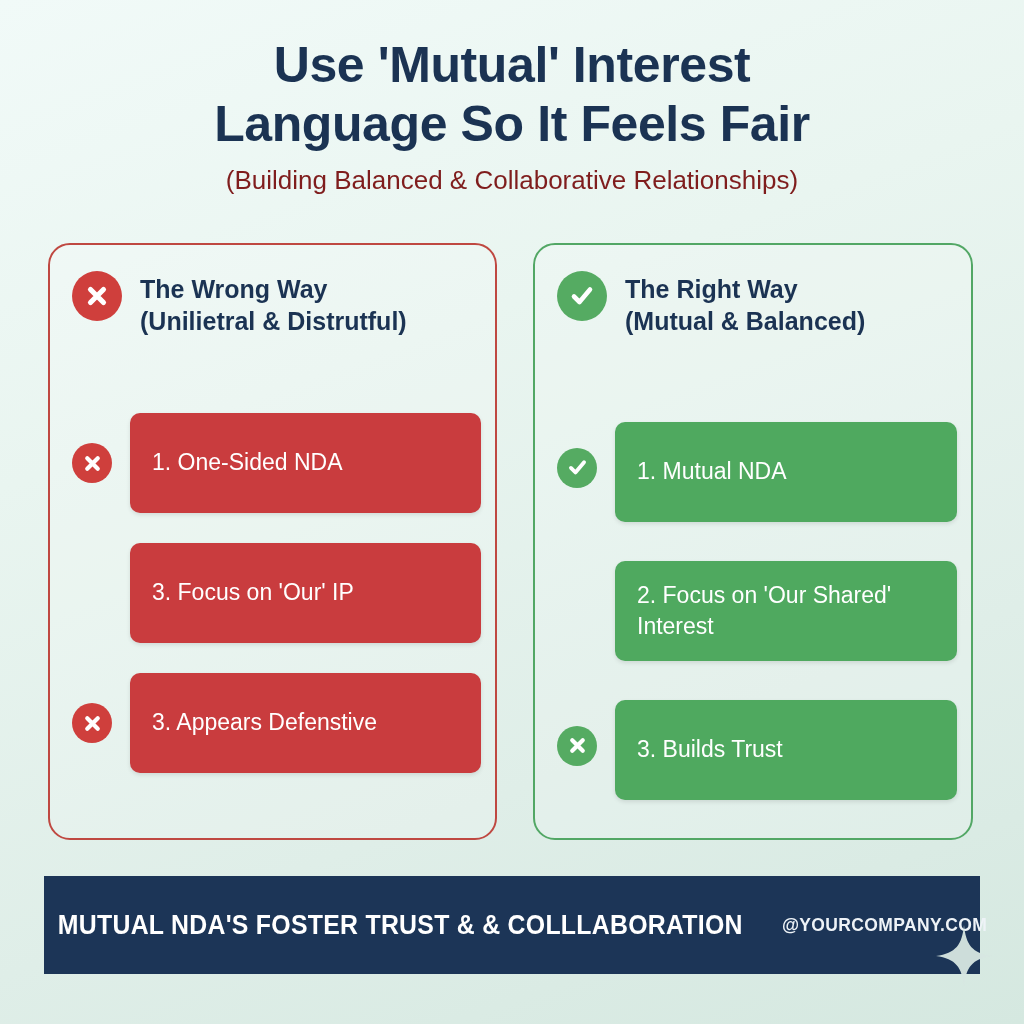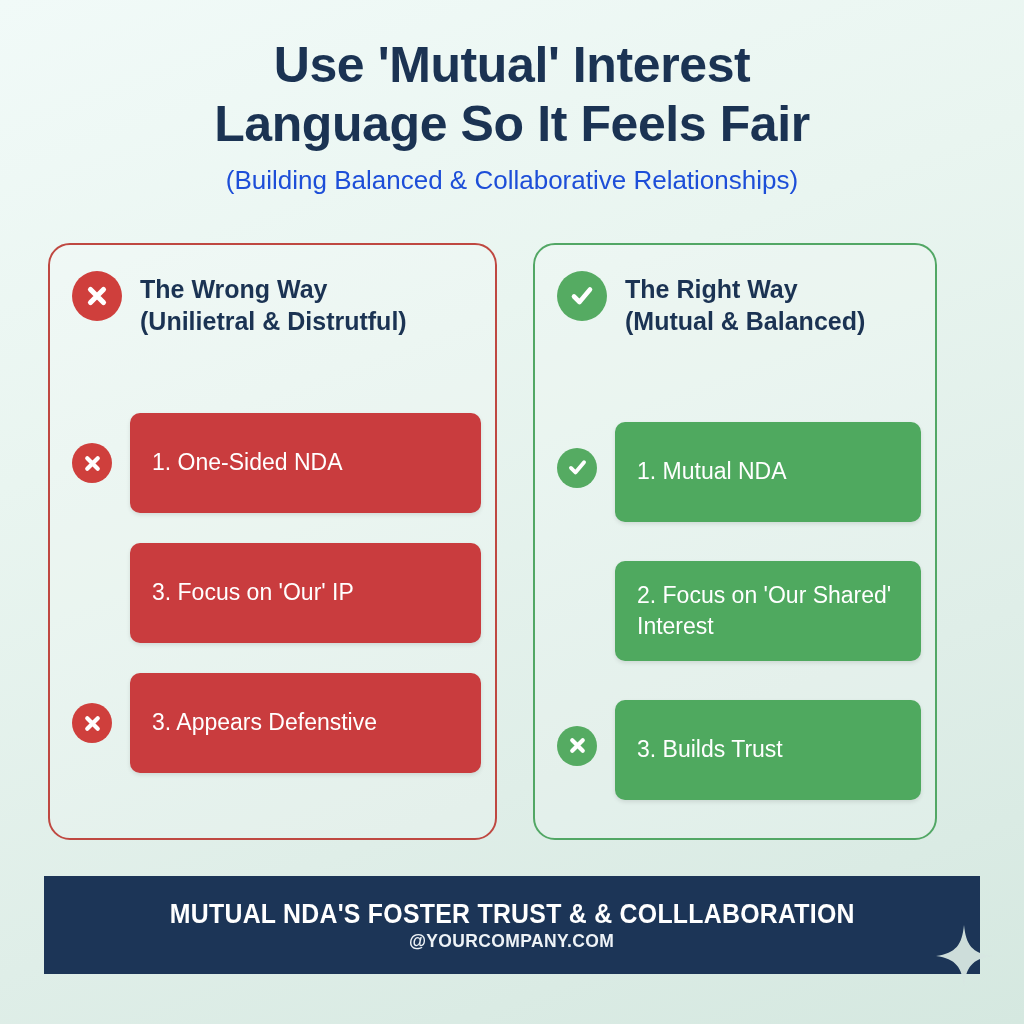"(Building Balanced & Collaborative" .subtitle { color: #1d4ed8 -> #7f1d1d }
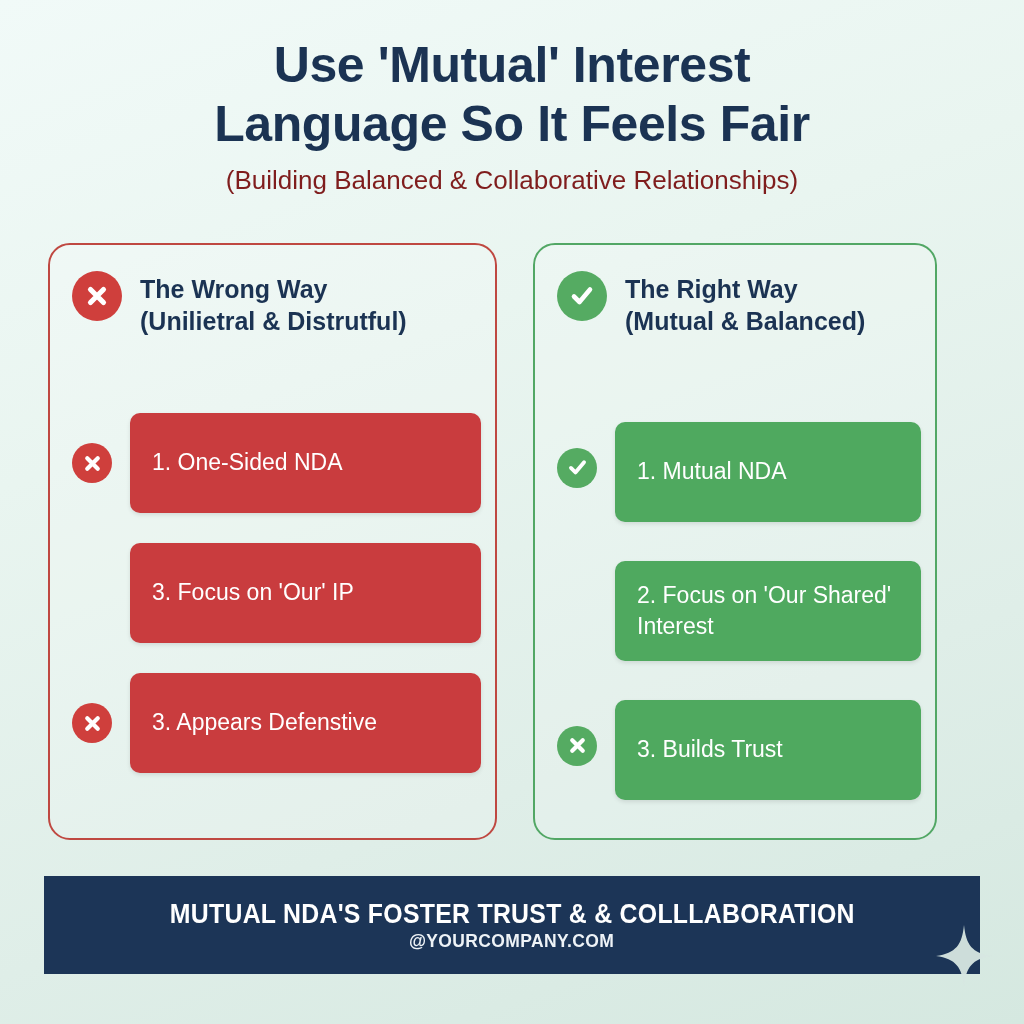"The Right Way (Mutual &" .panel.right { width: 404px -> 440px }
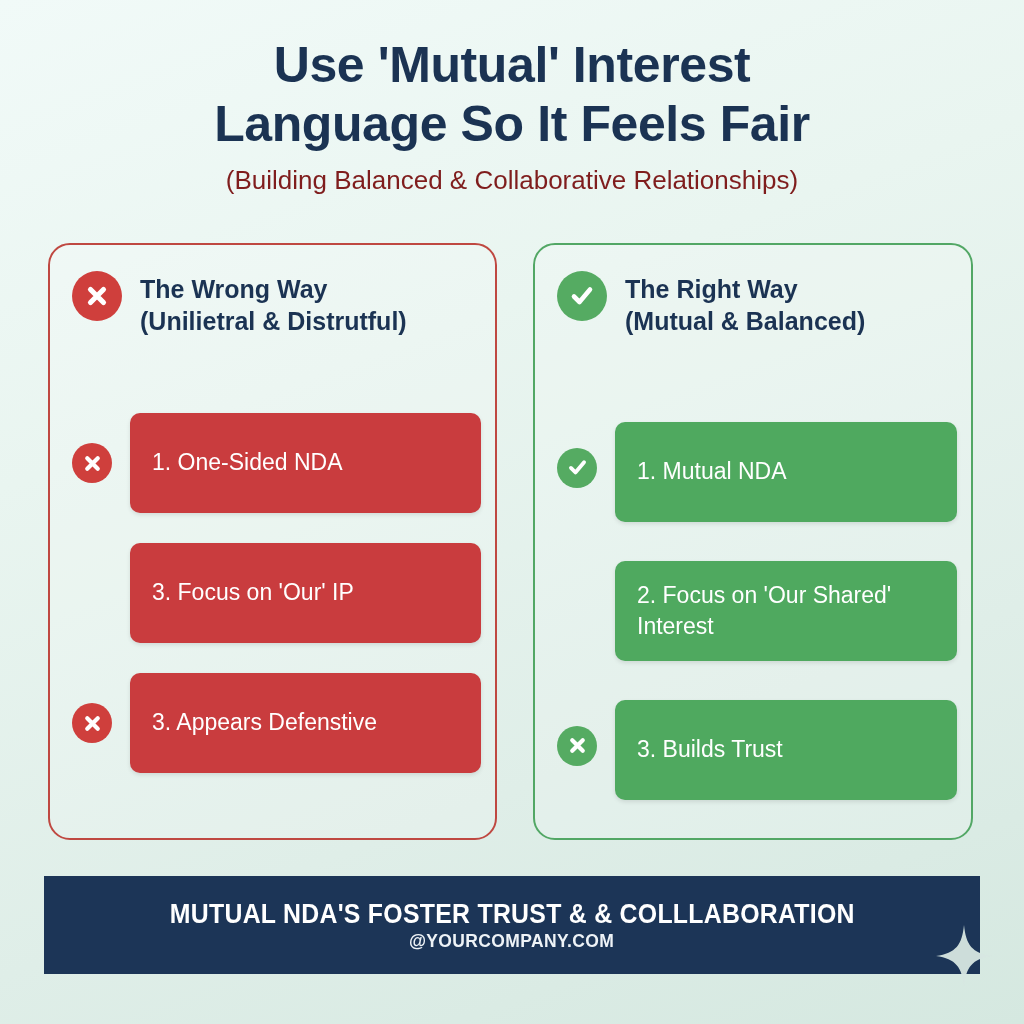"MUTUAL NDA'S FOSTER TRUST &" .banner { flex-direction: column -> row }
